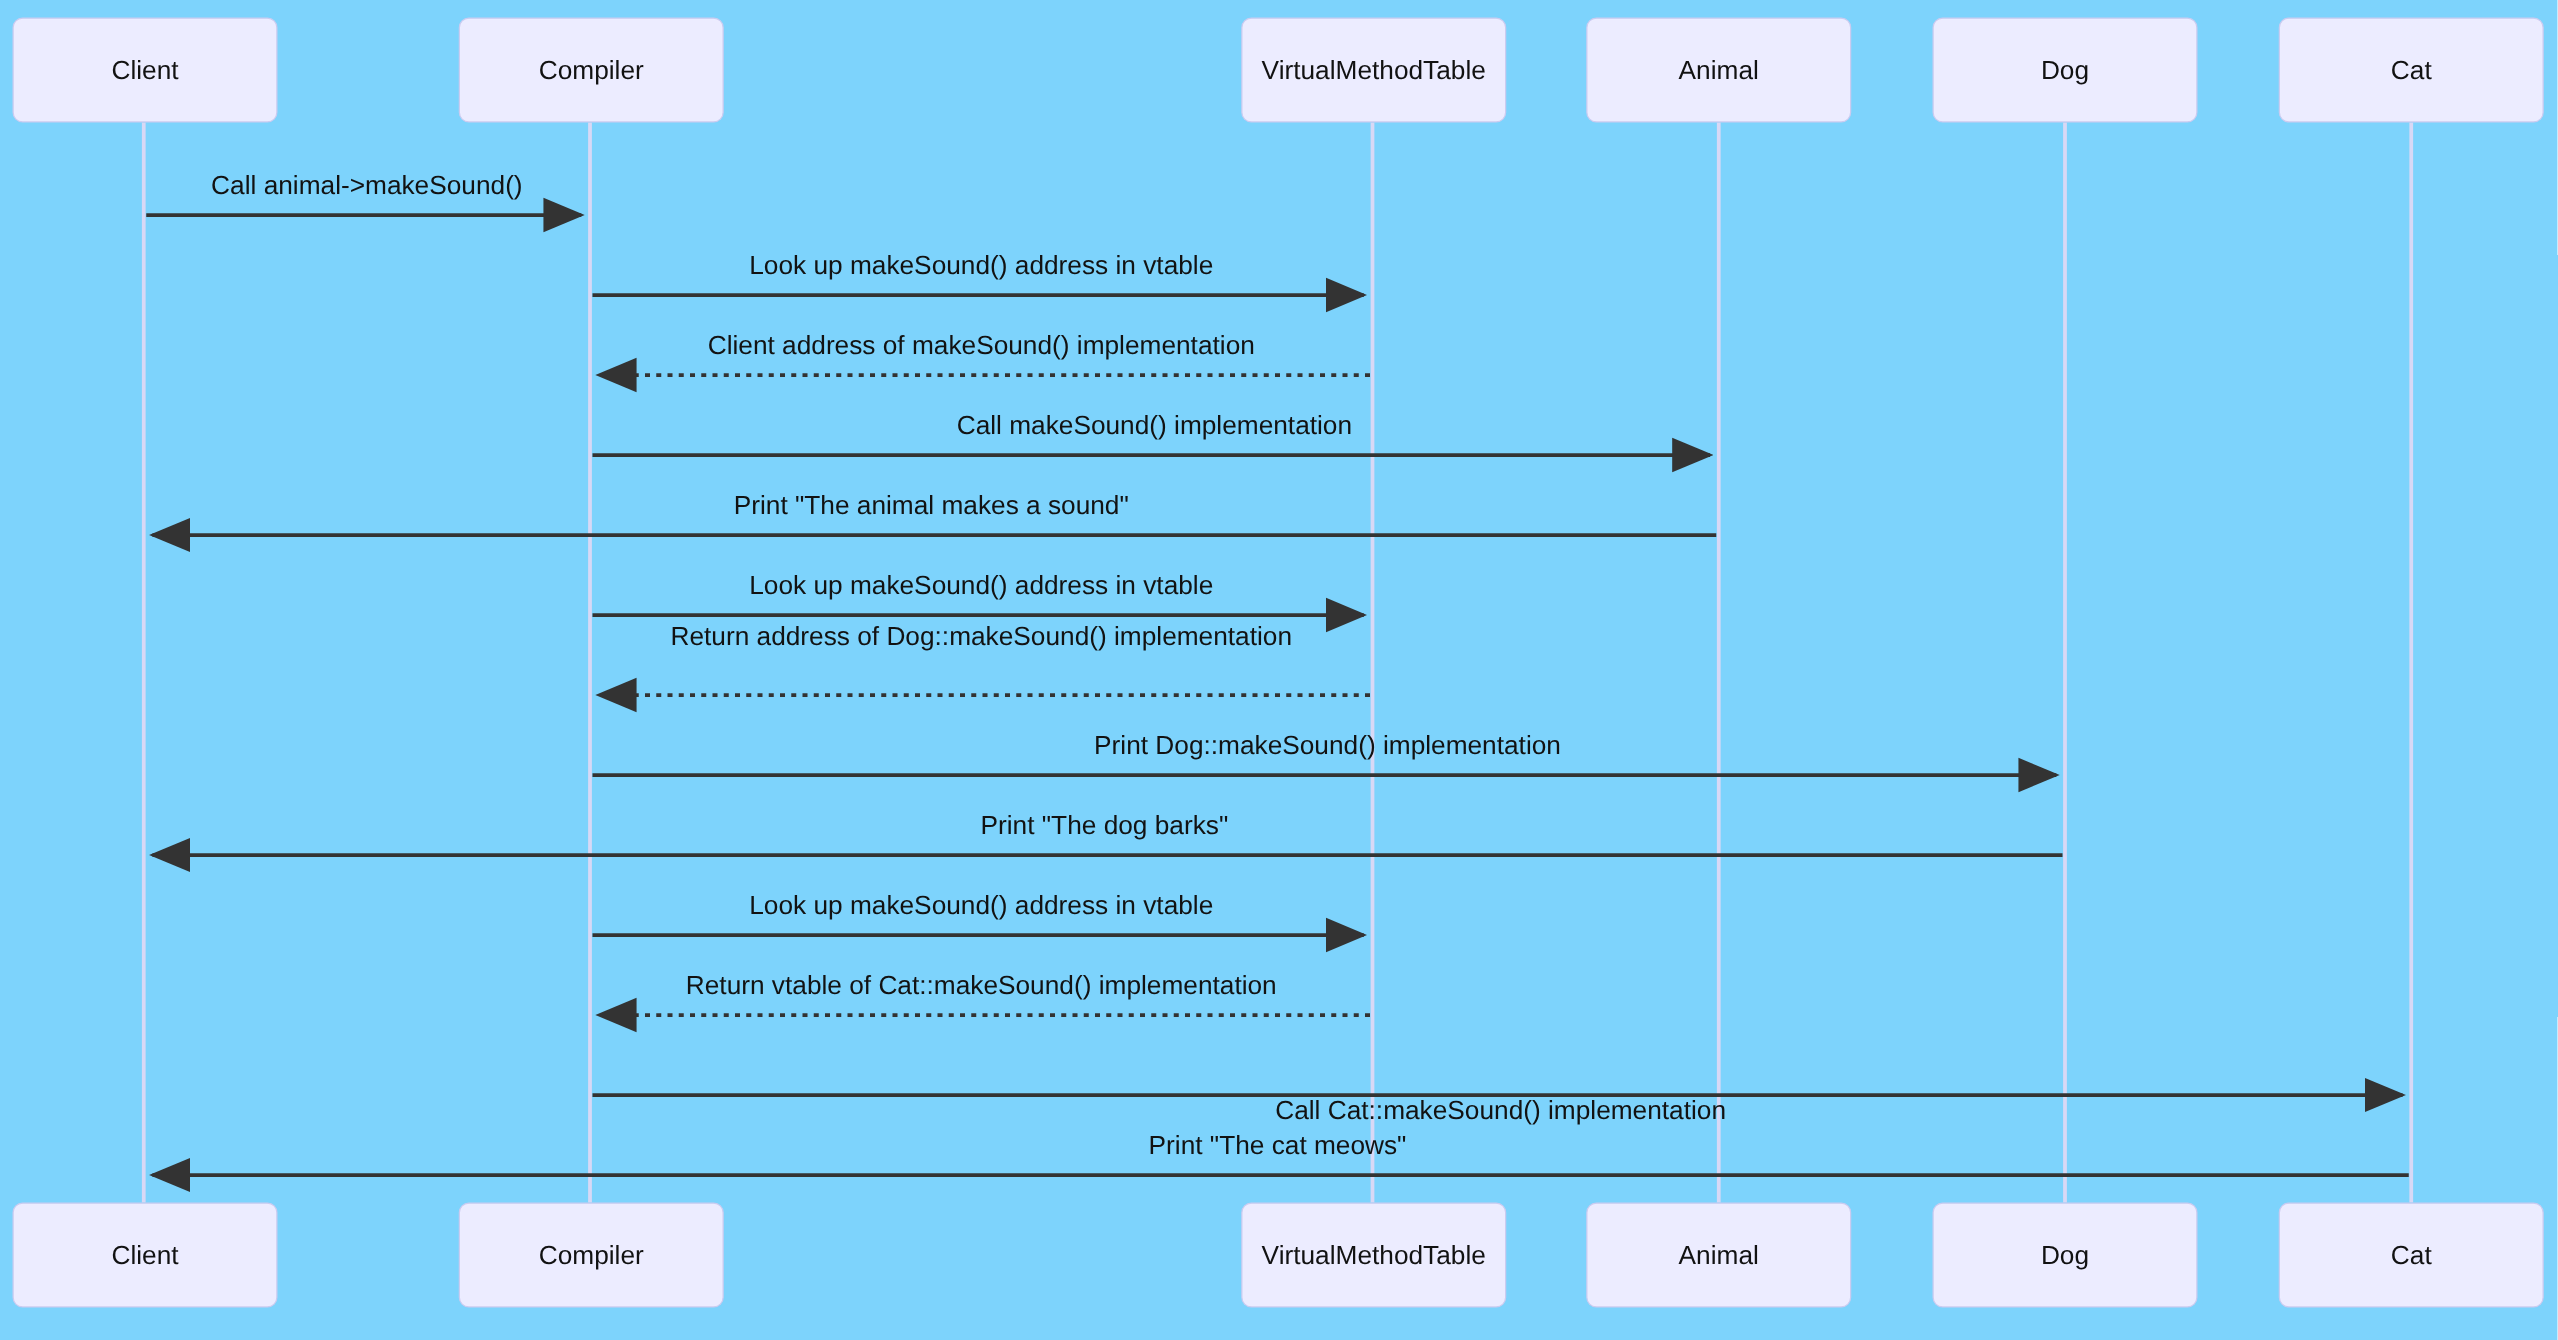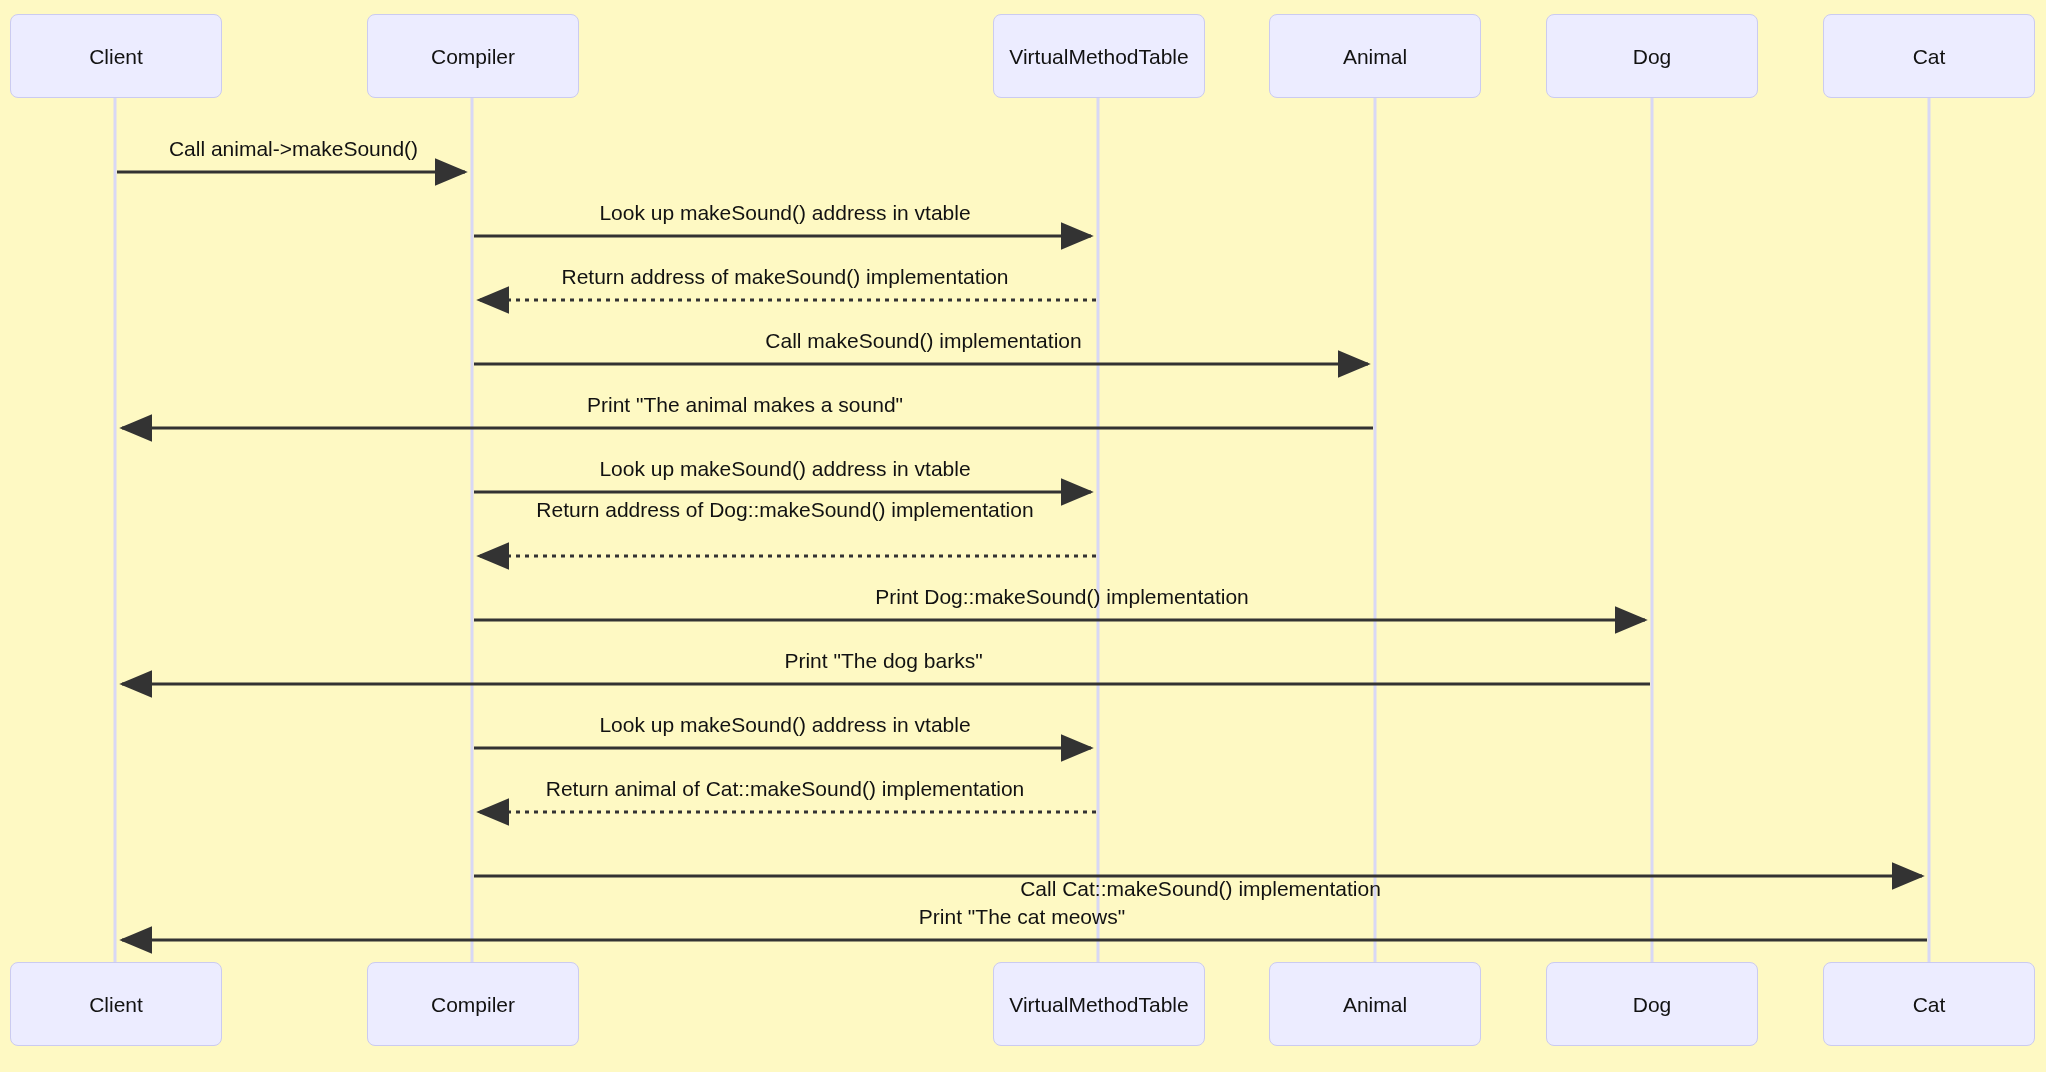"Client" #stage { background: #fef9c3 -> #7dd3fc }
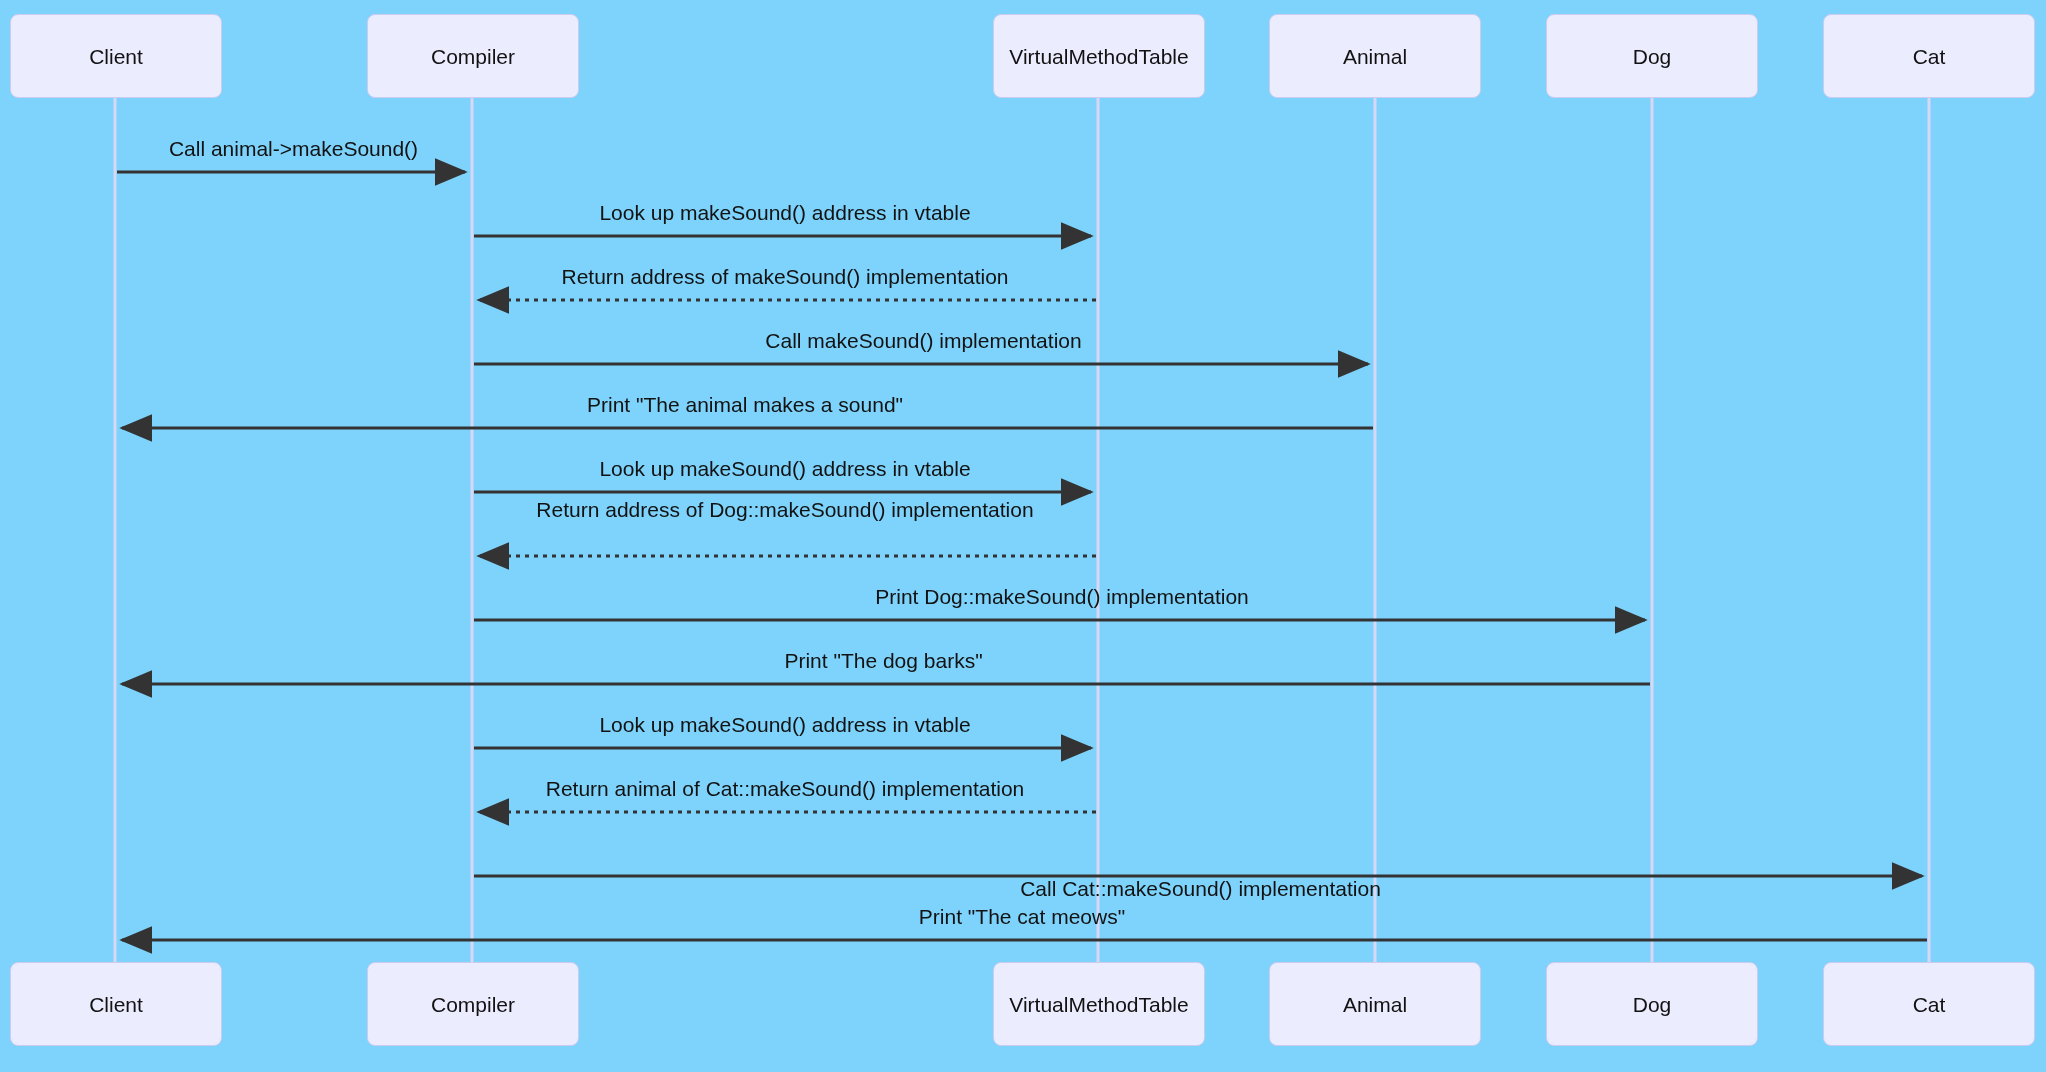"Return address of makeSound()" div.msg-label { text: Return -> Client }
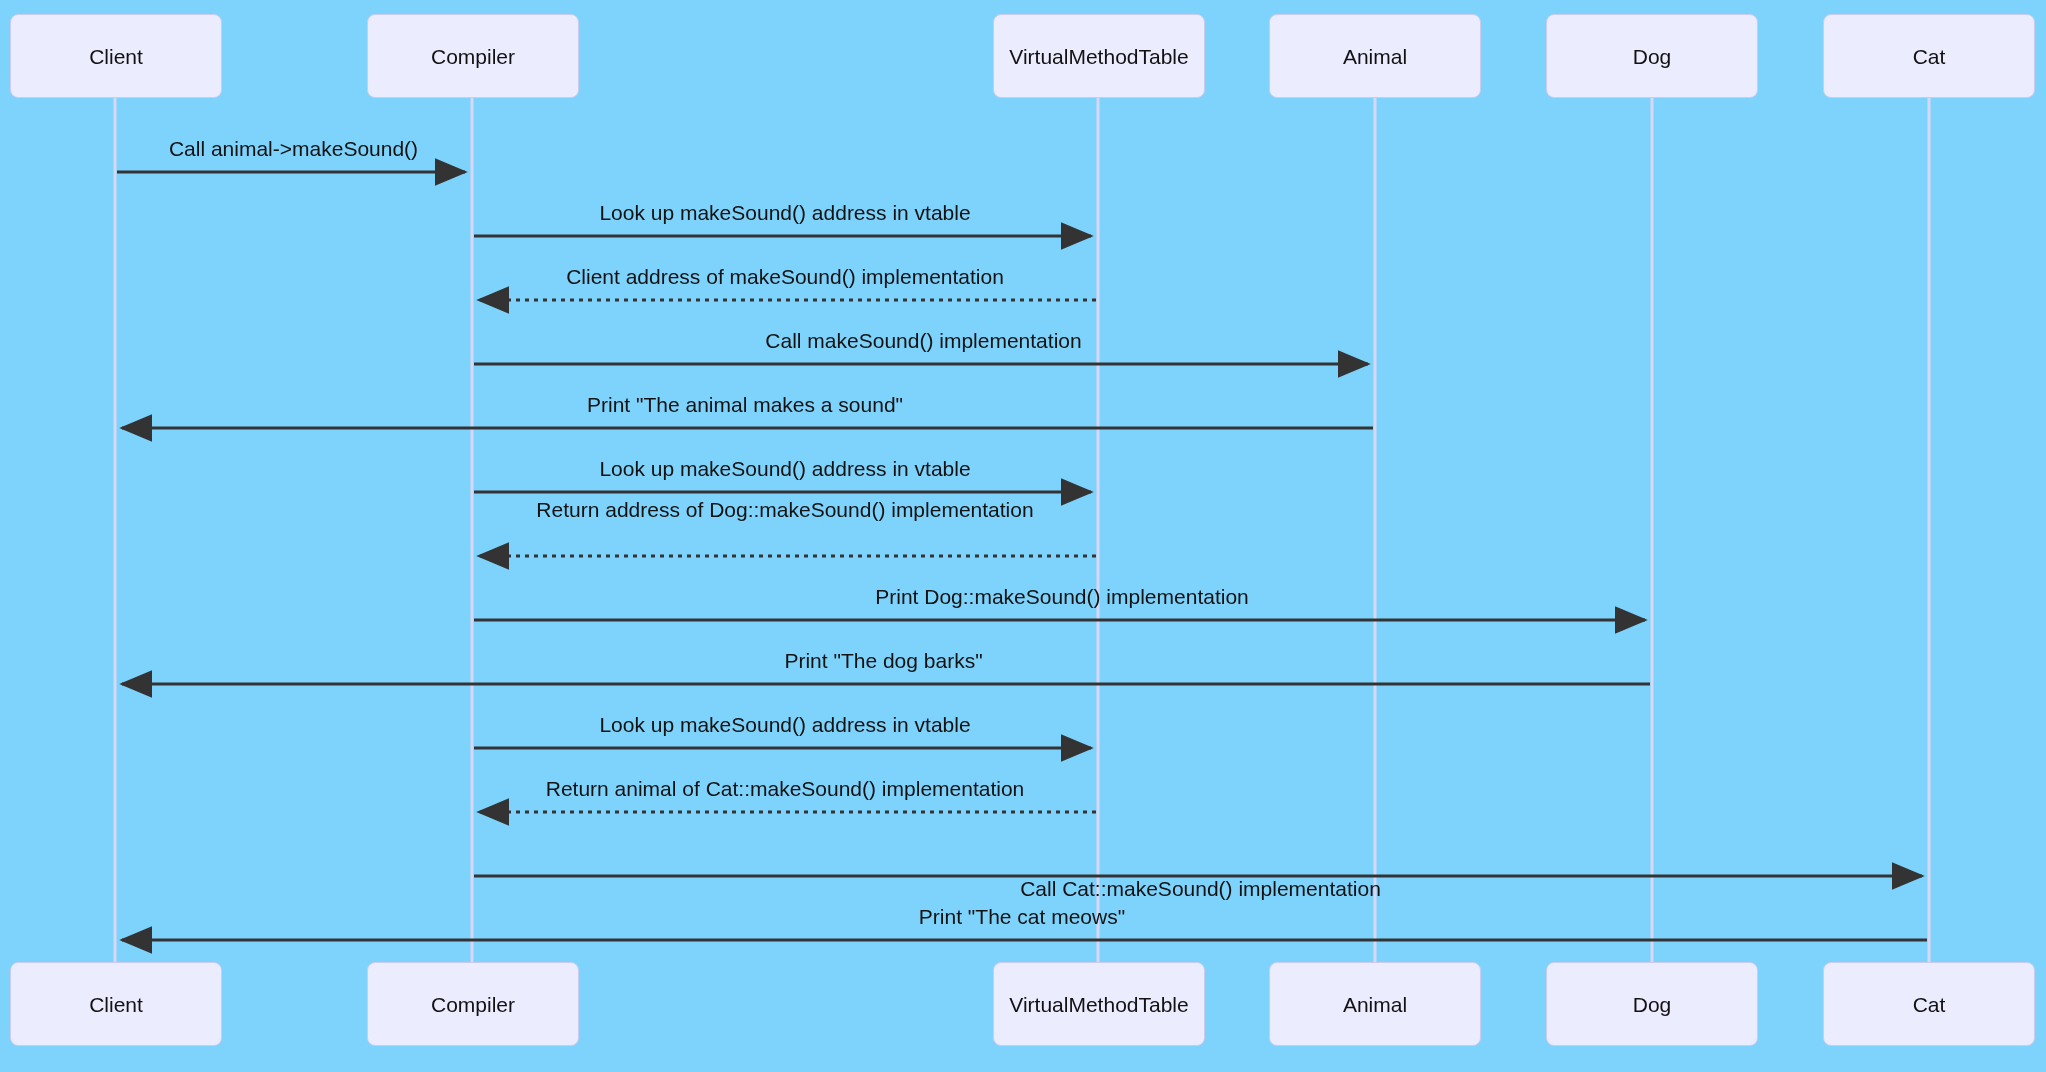"Return animal of Cat::makeSound()" div.msg-label { text: animal -> vtable }
